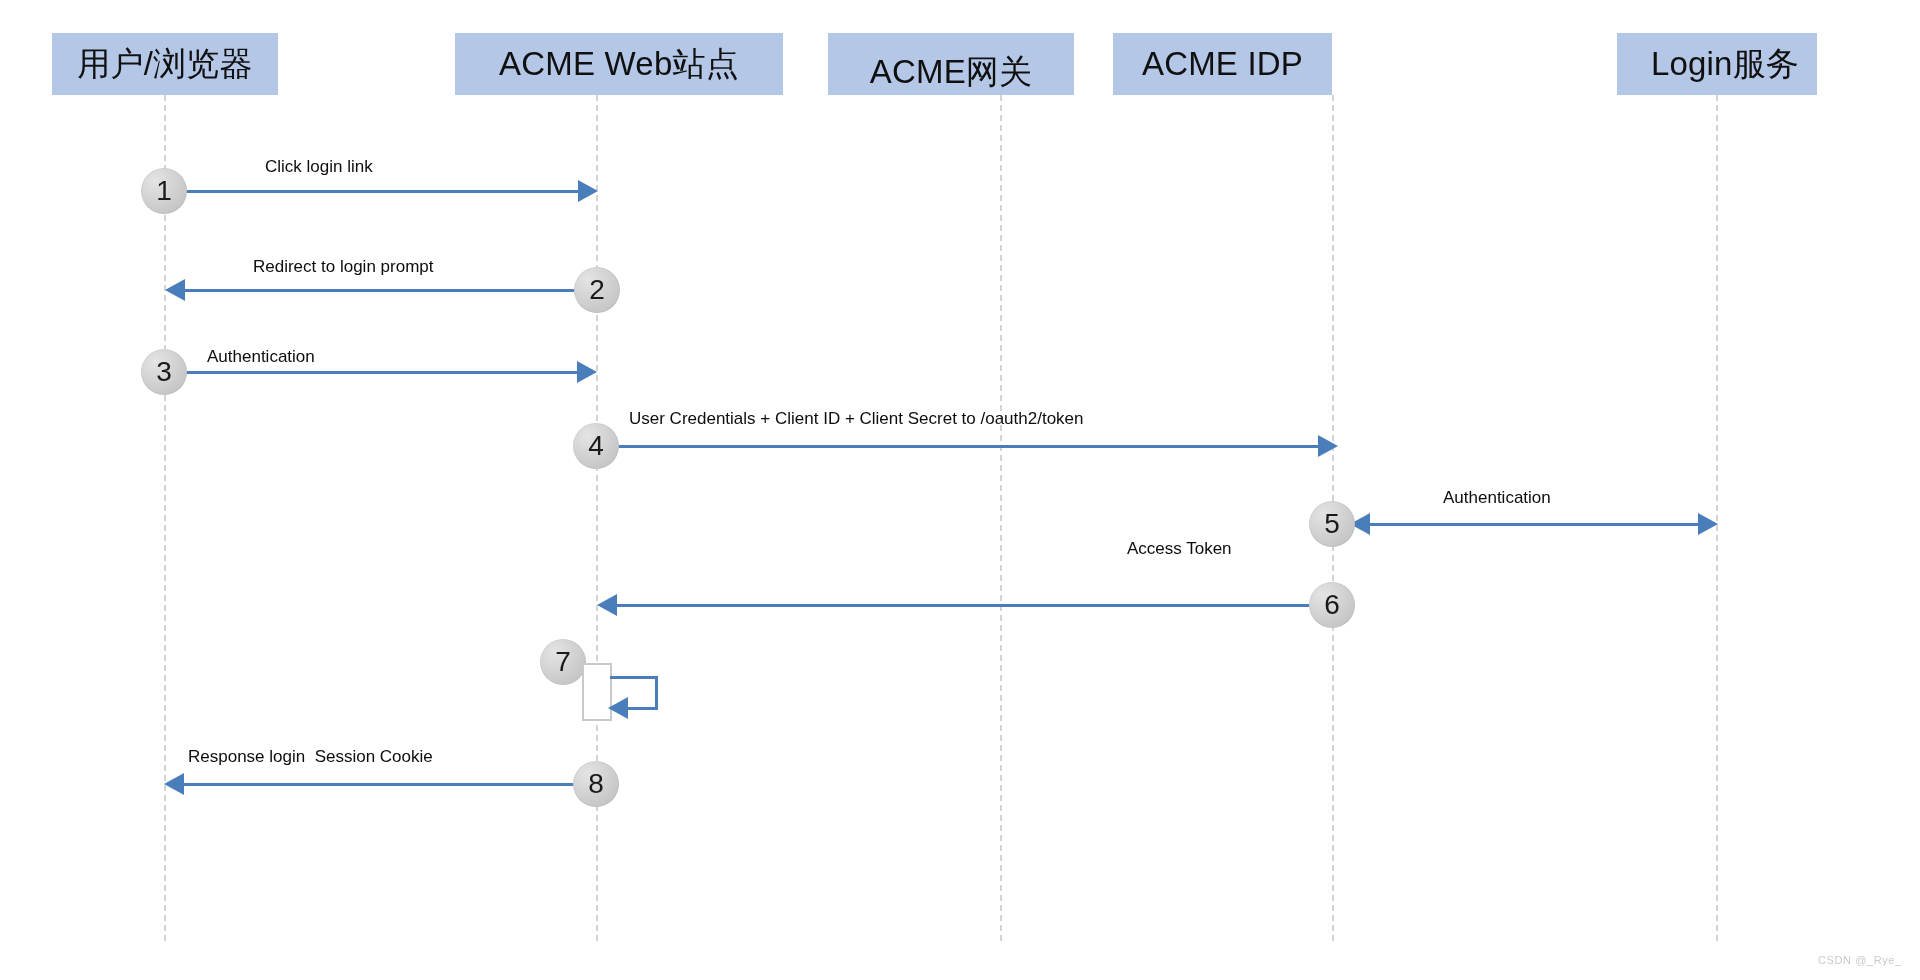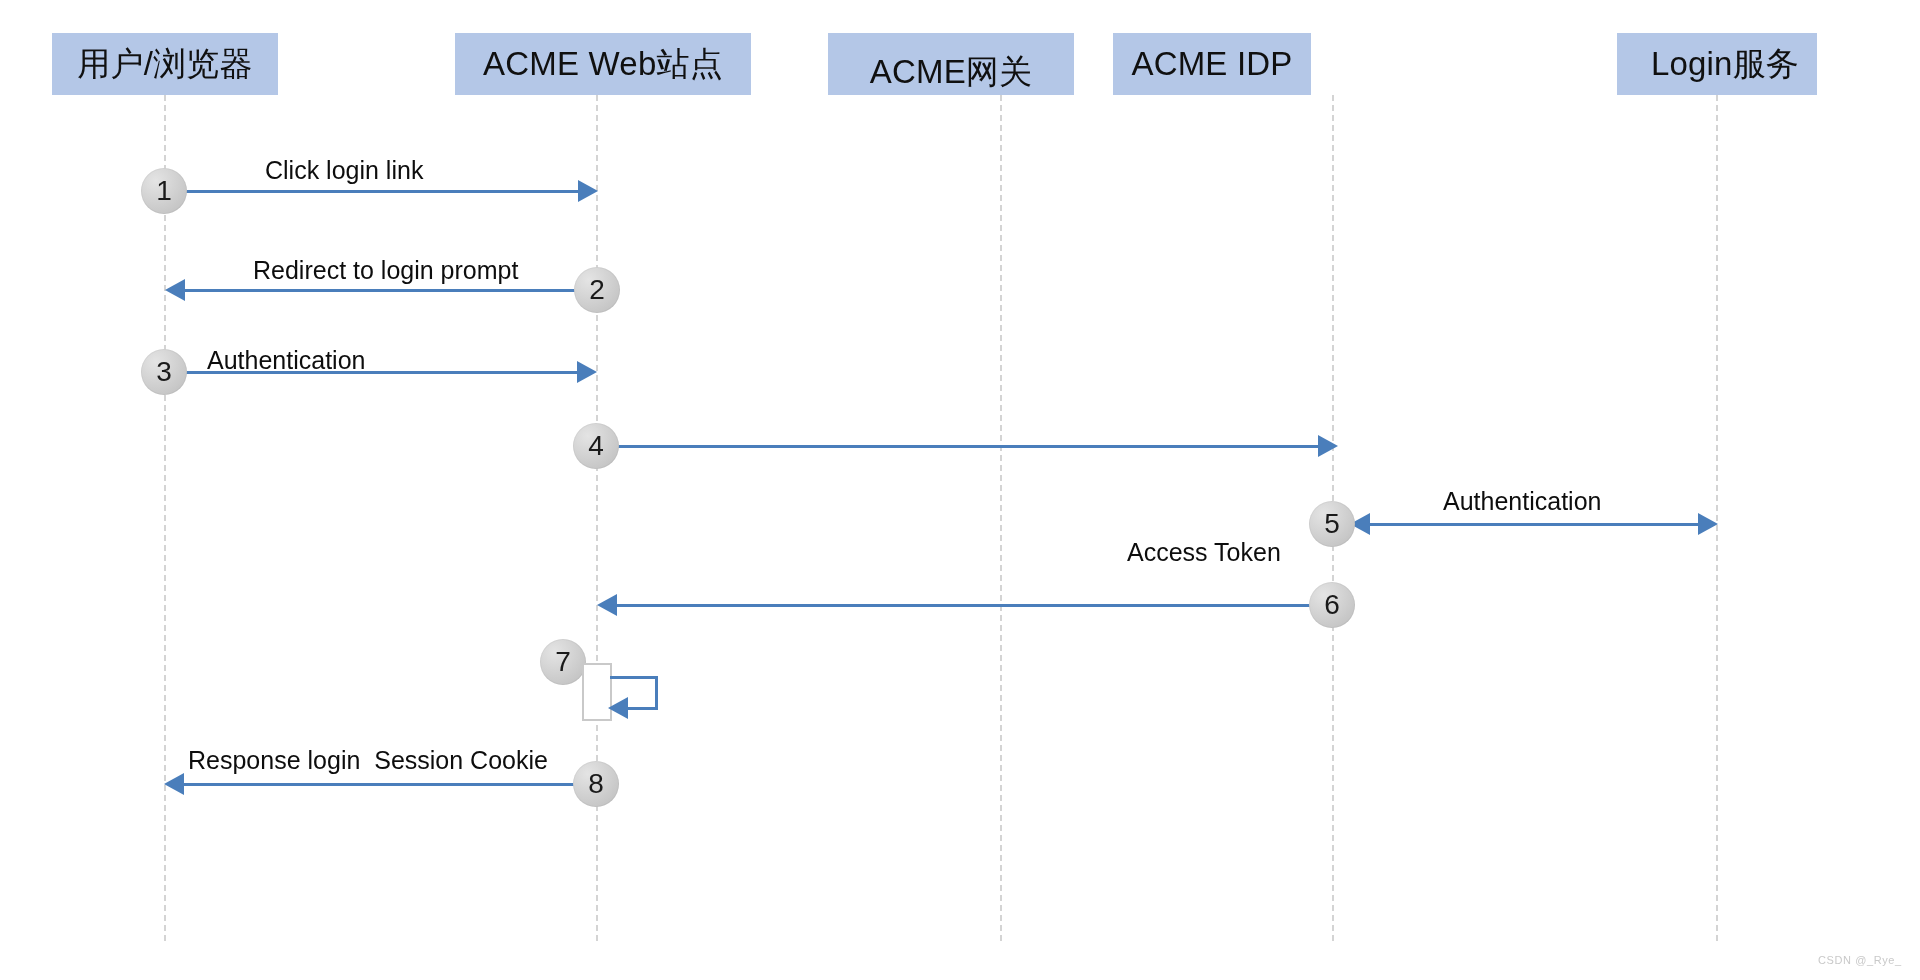"ACME Web站点" div.participant { width: 296px -> 328px }
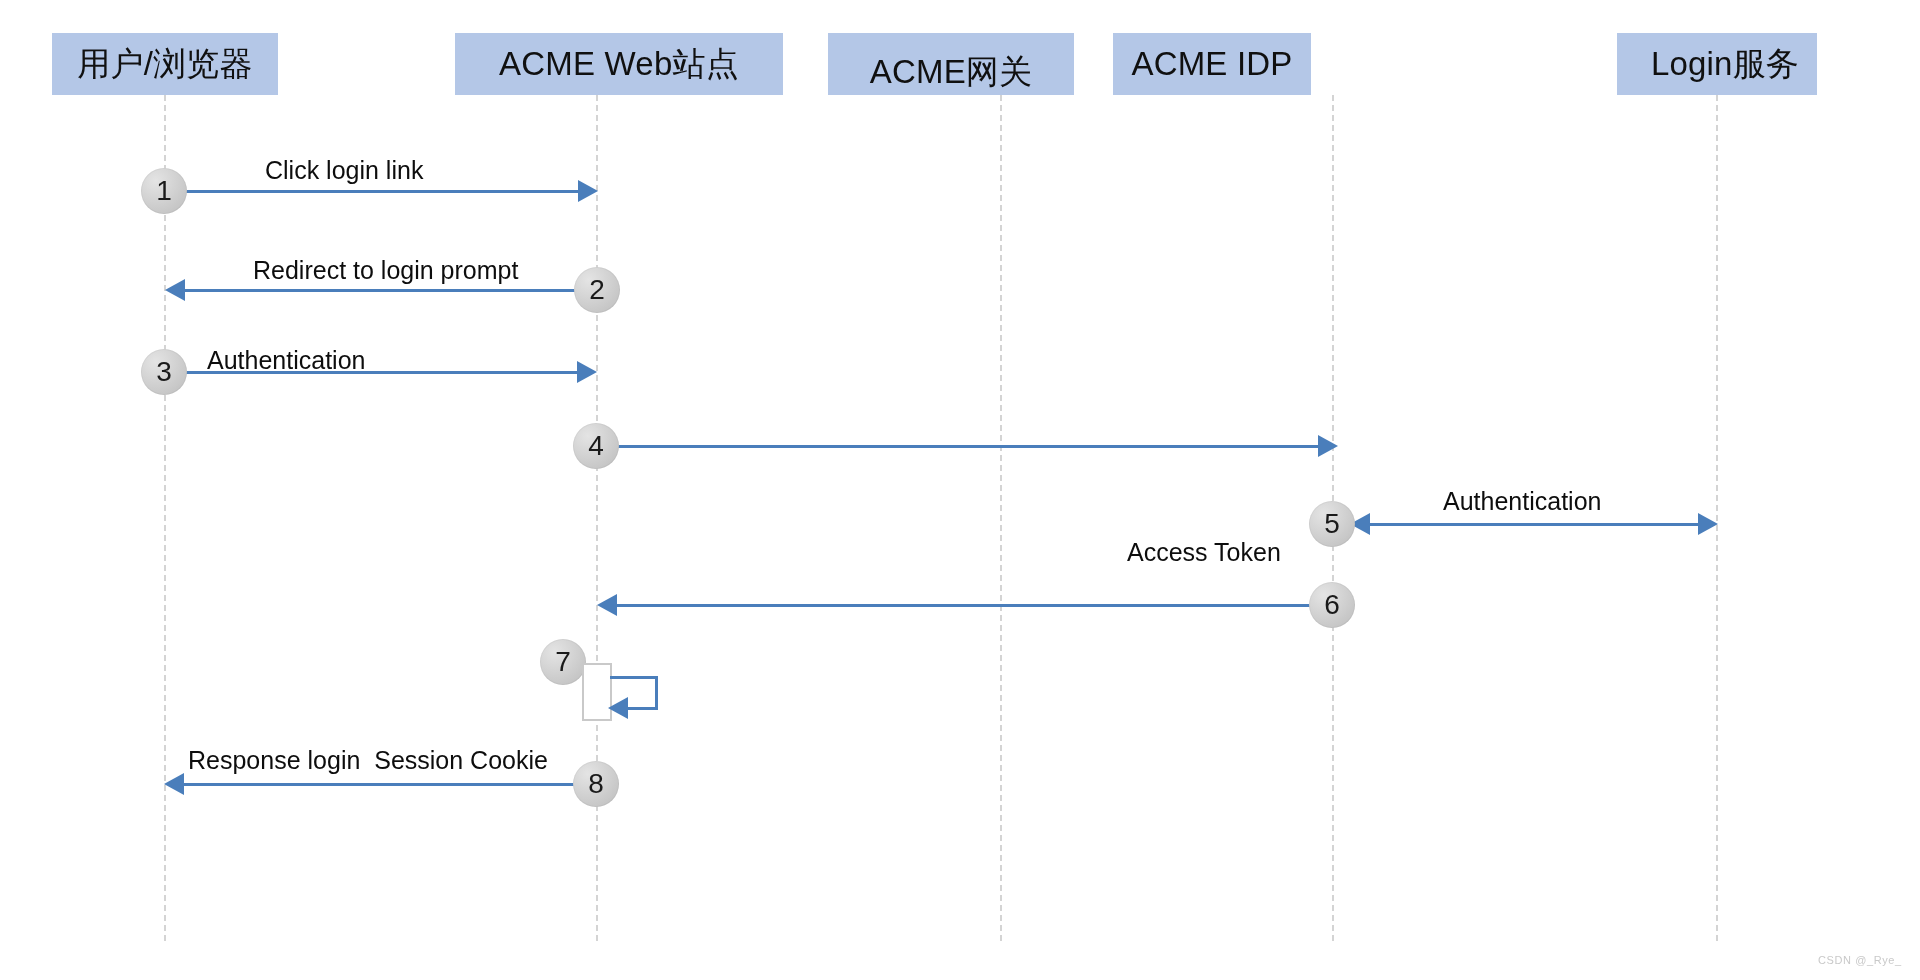"ACME IDP" div.participant { width: 198px -> 219px }
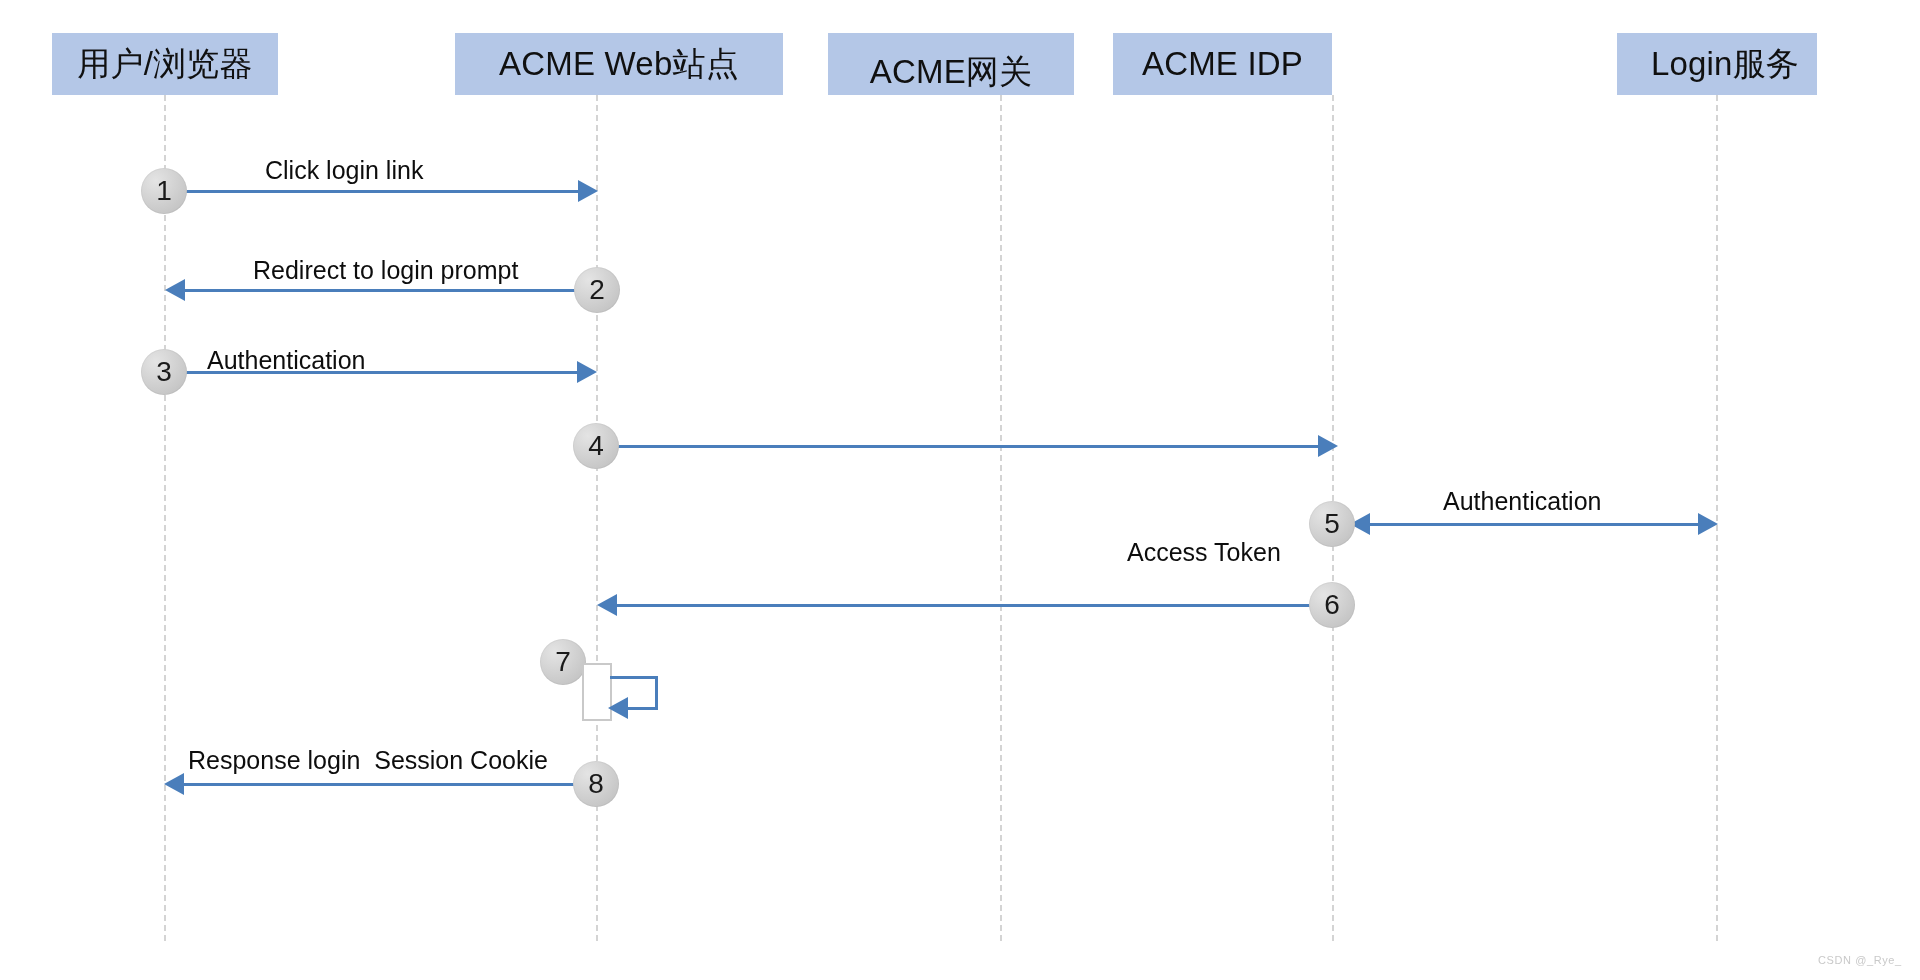"Click login link" .msg-label { font-size: 25px -> 17px }
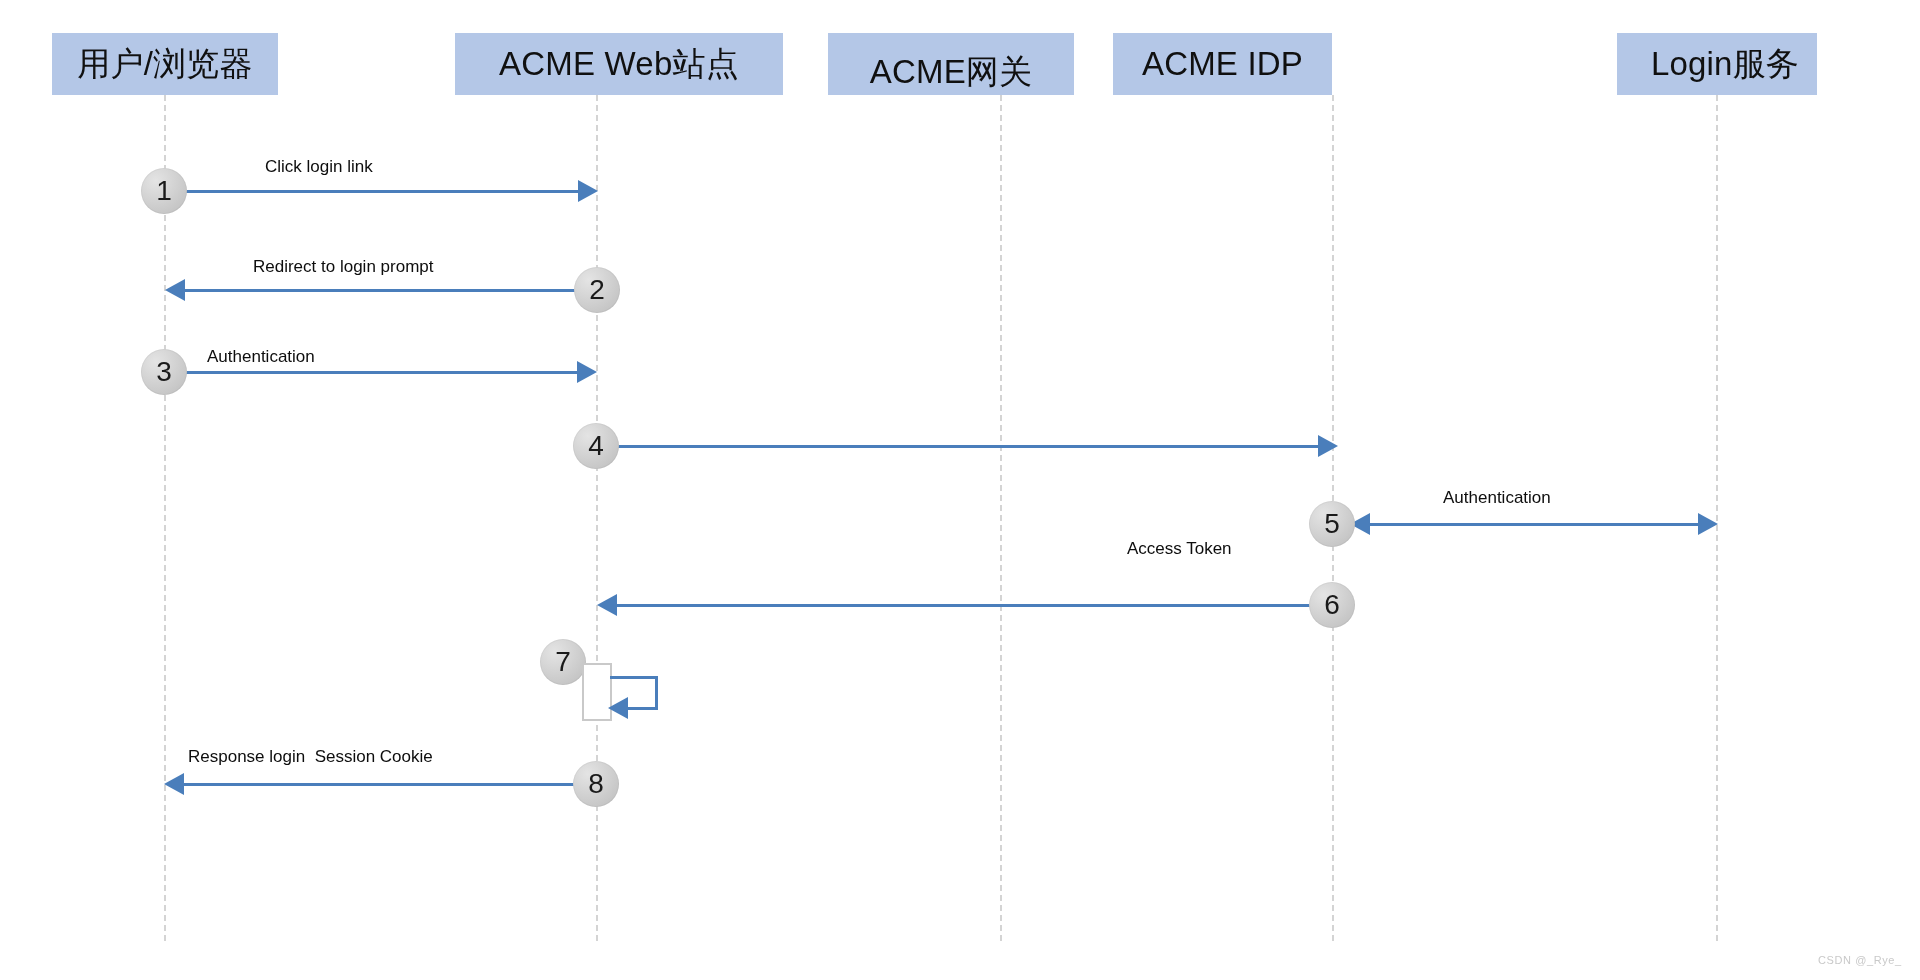"User Credentials + Client ID" div.msg-label { html: none -> <div>User Credentials + Client ID + Client Secret to /oauth2/token</div> }
